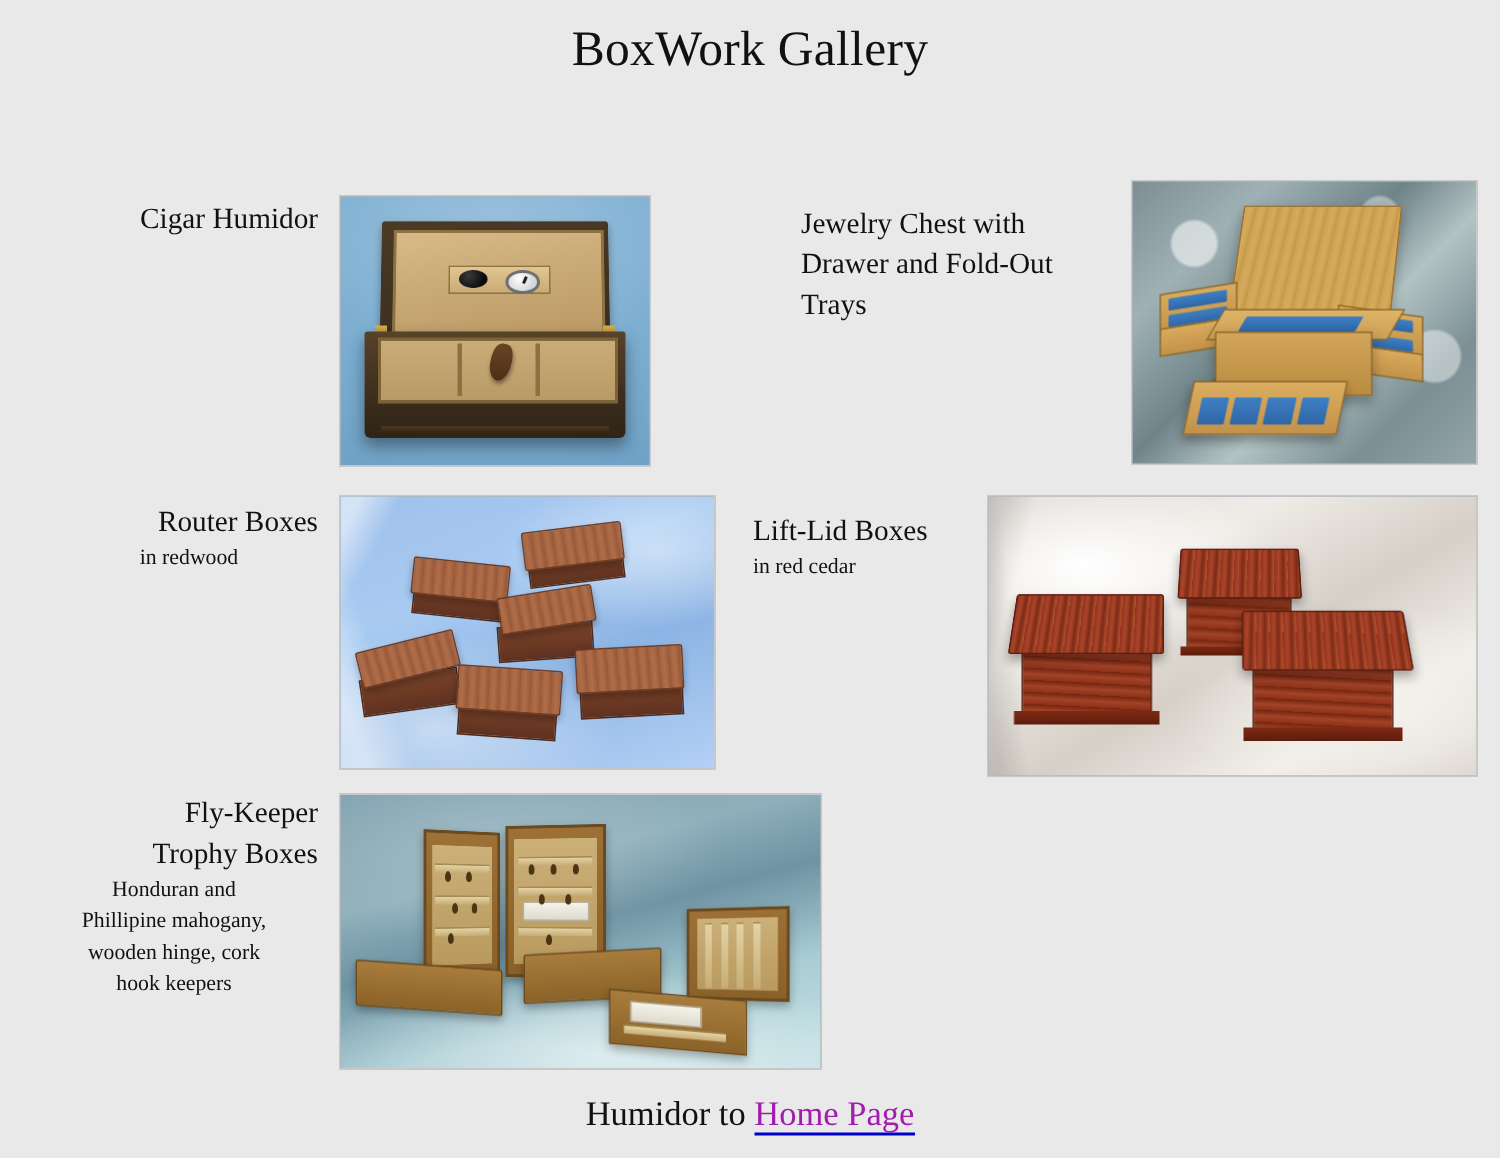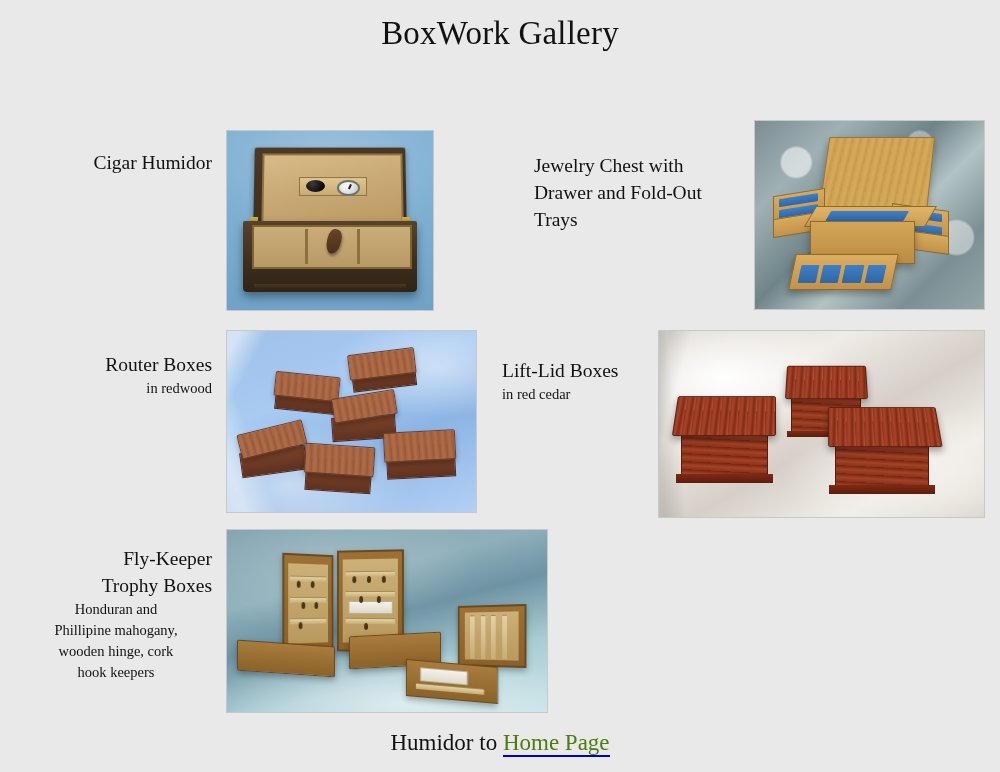"Cigar Humidor" .caption { margin-top: 16px -> none }
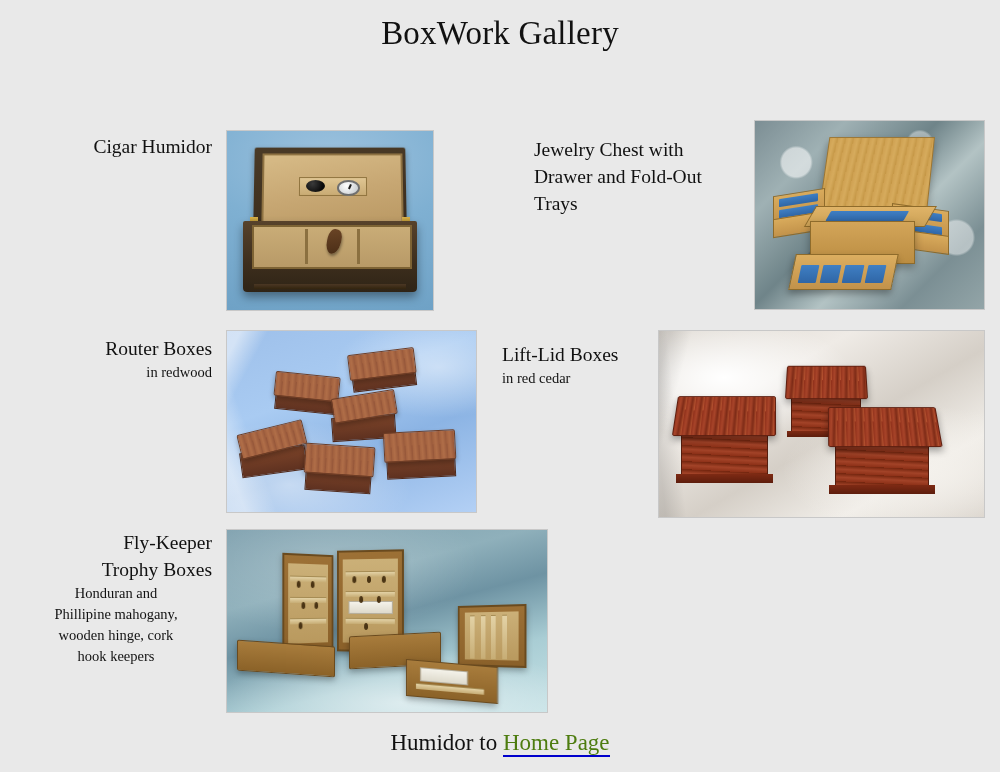"in redwood" div.cap-sub { text-align: right -> center }
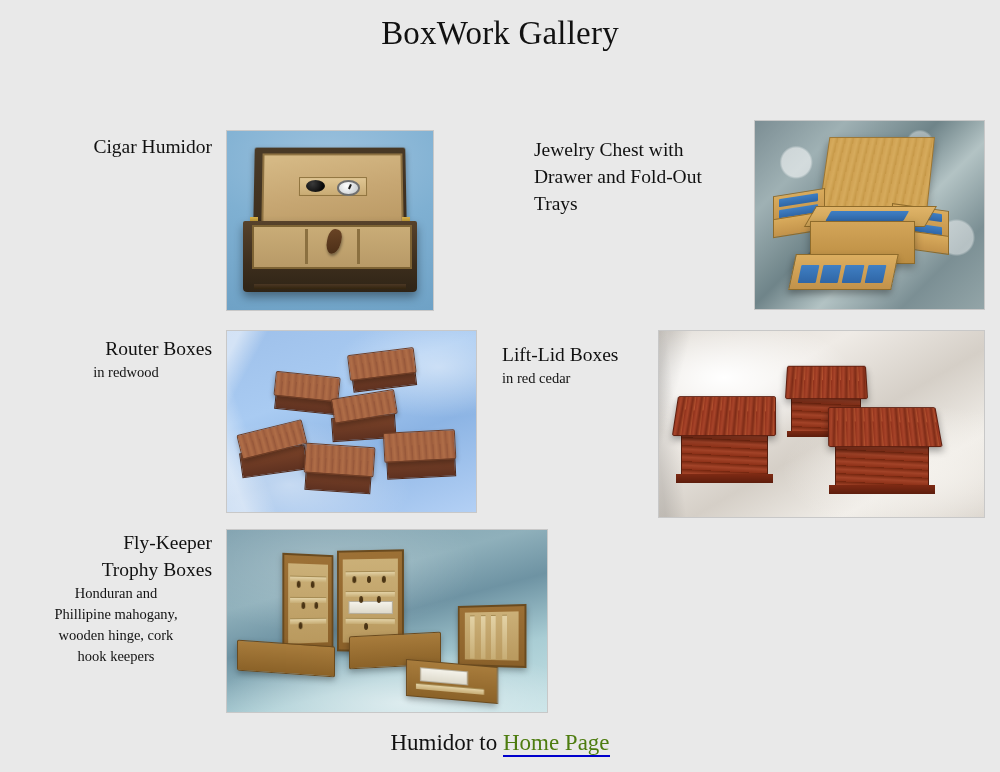"Home Page" .footer .home-link { color: #4d7c0f -> #a21caf }
